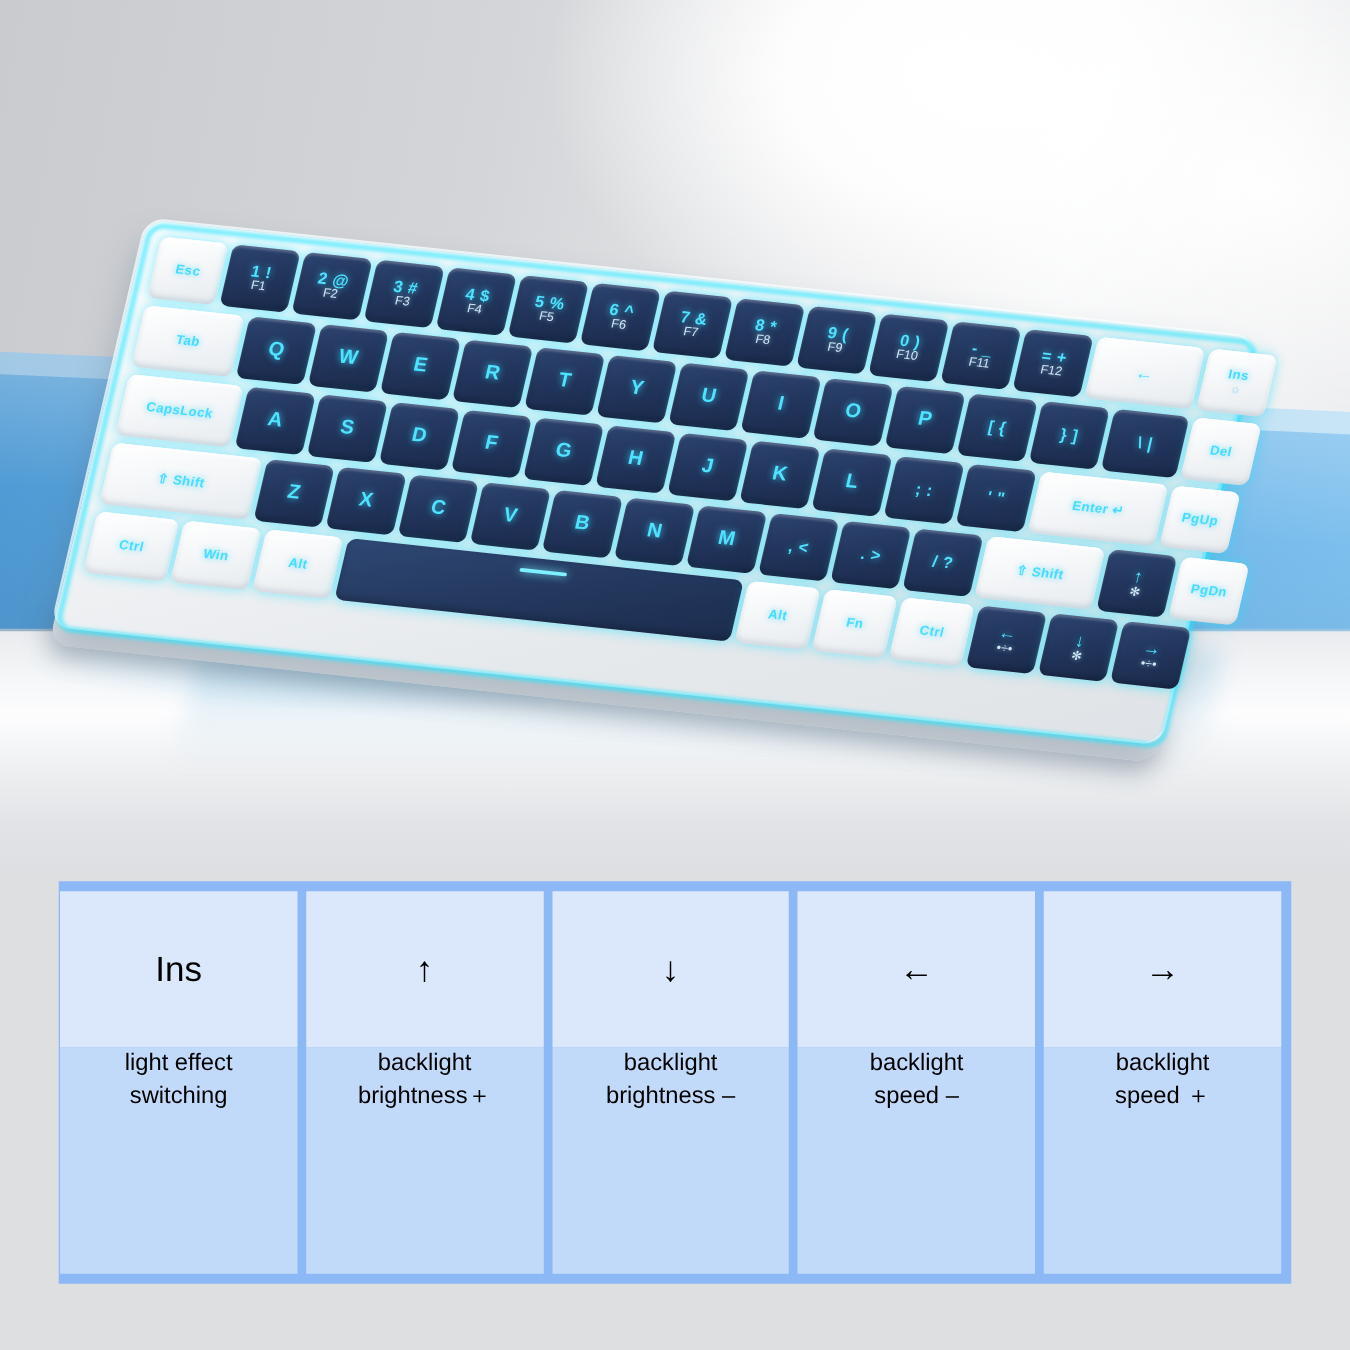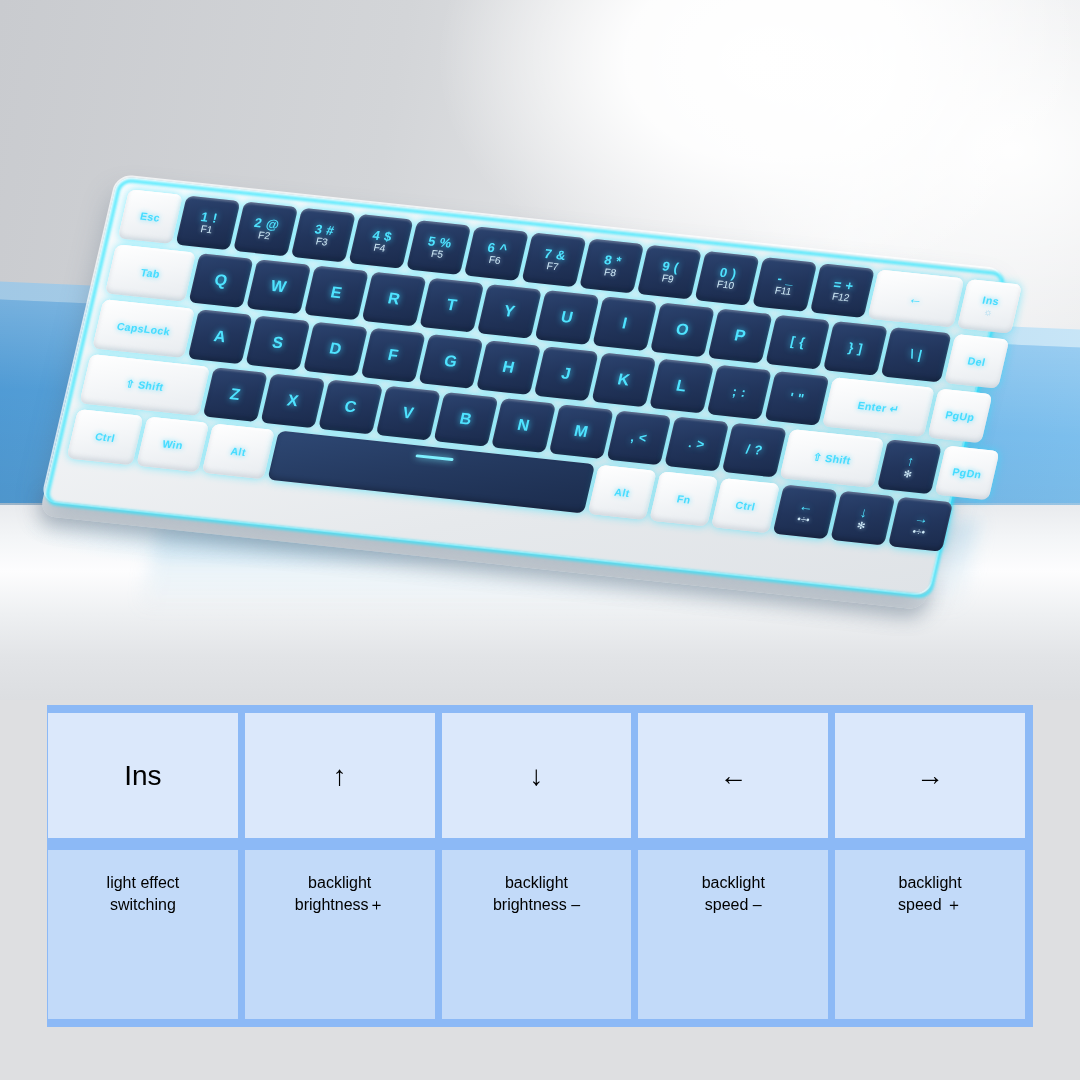"light effect" .col .desc { font-size: 16px -> 19px; margin-top: 12px -> none; padding-top: 22px -> none }
